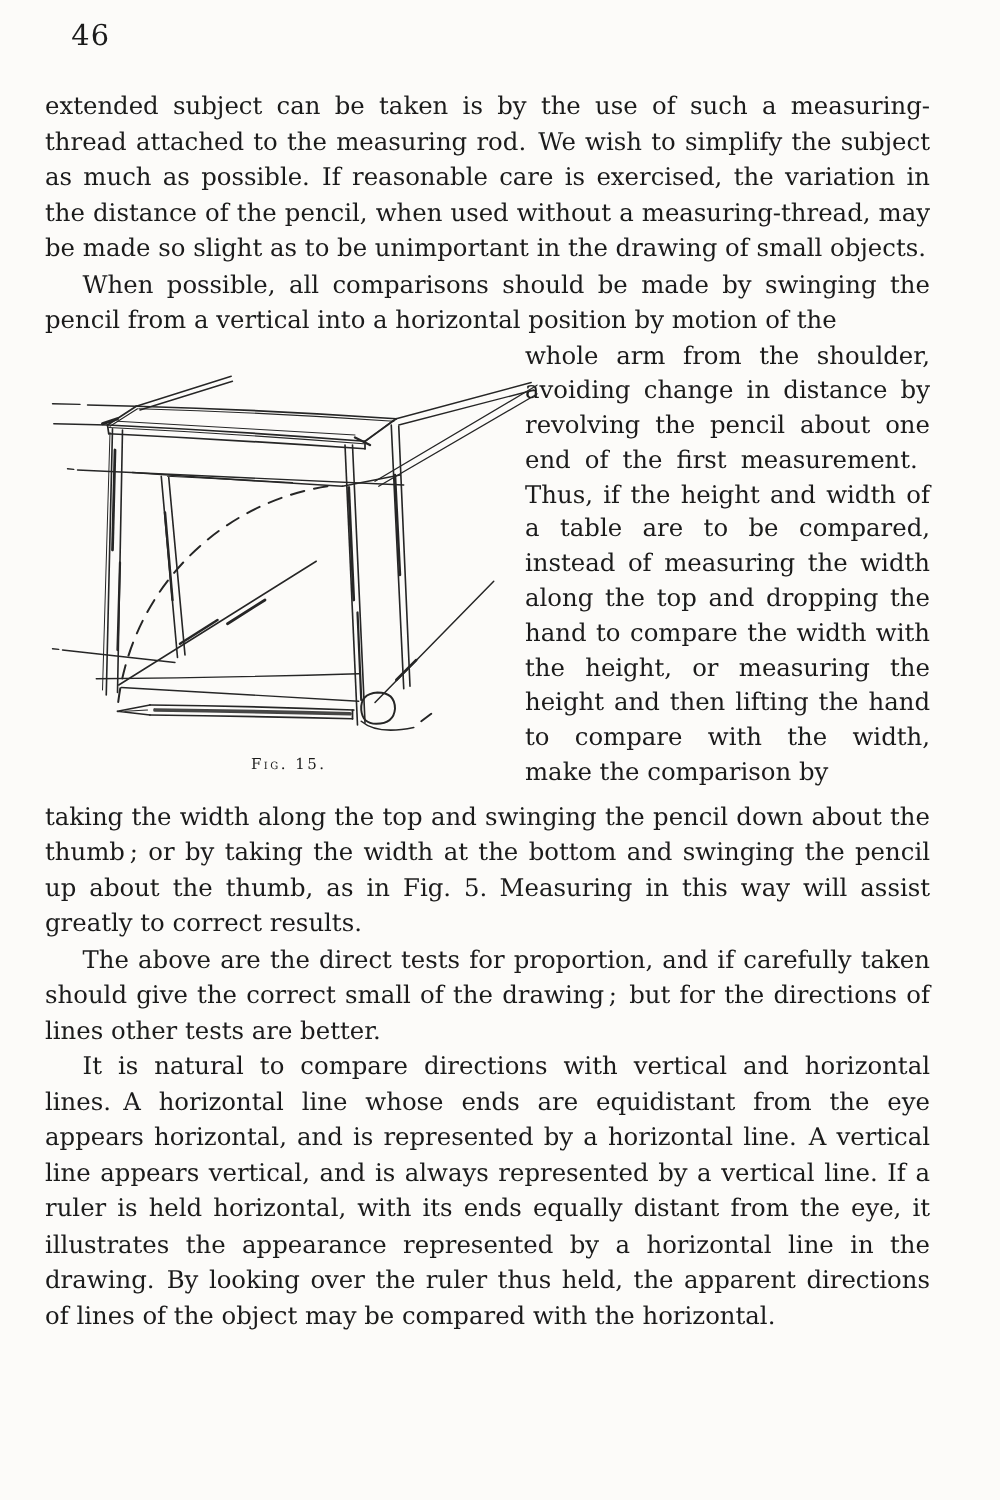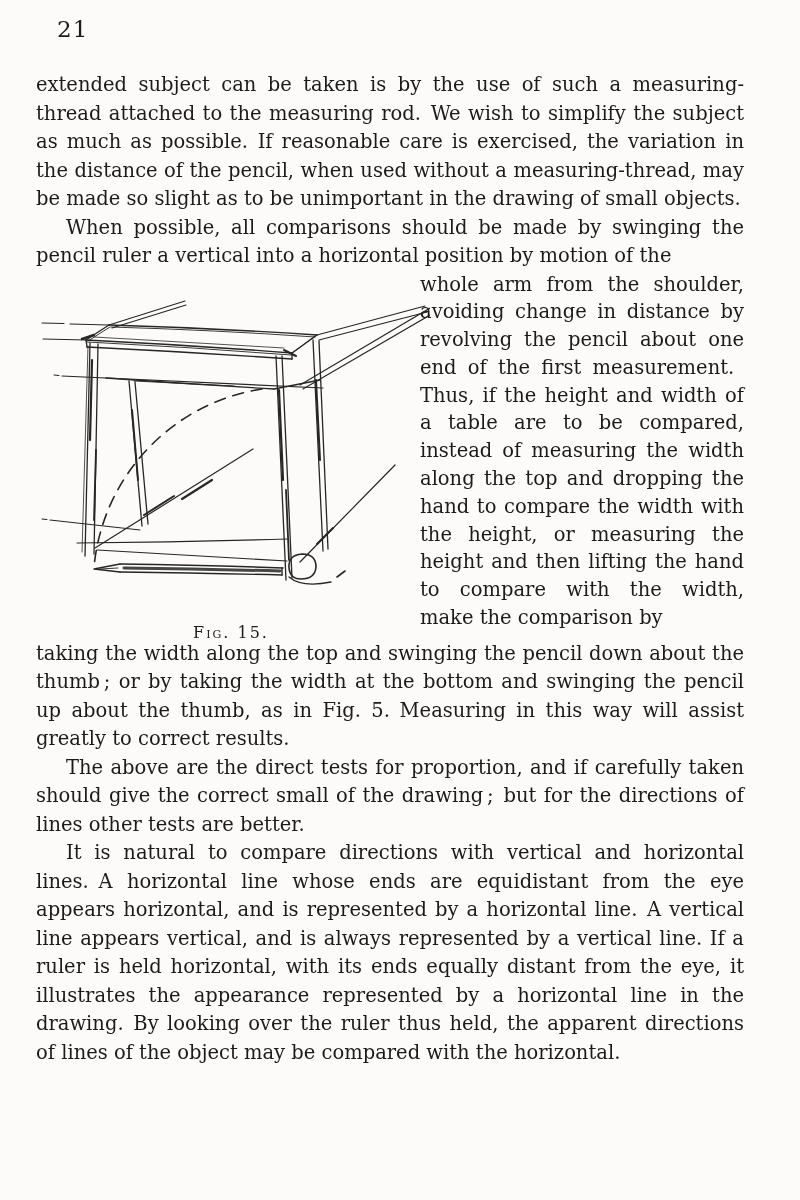"21" div.page-number { text: 21 -> 46 }
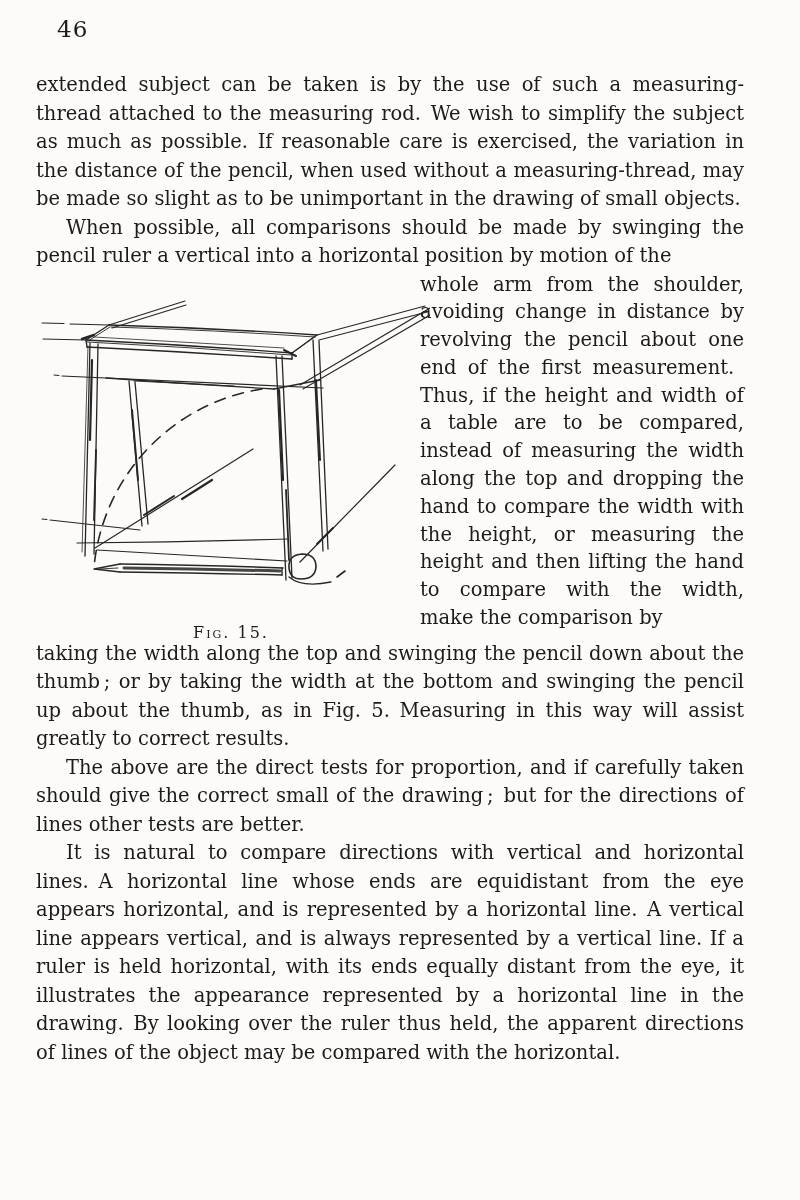"When possible, all comparisons should" p.indent { text: ruler -> from }
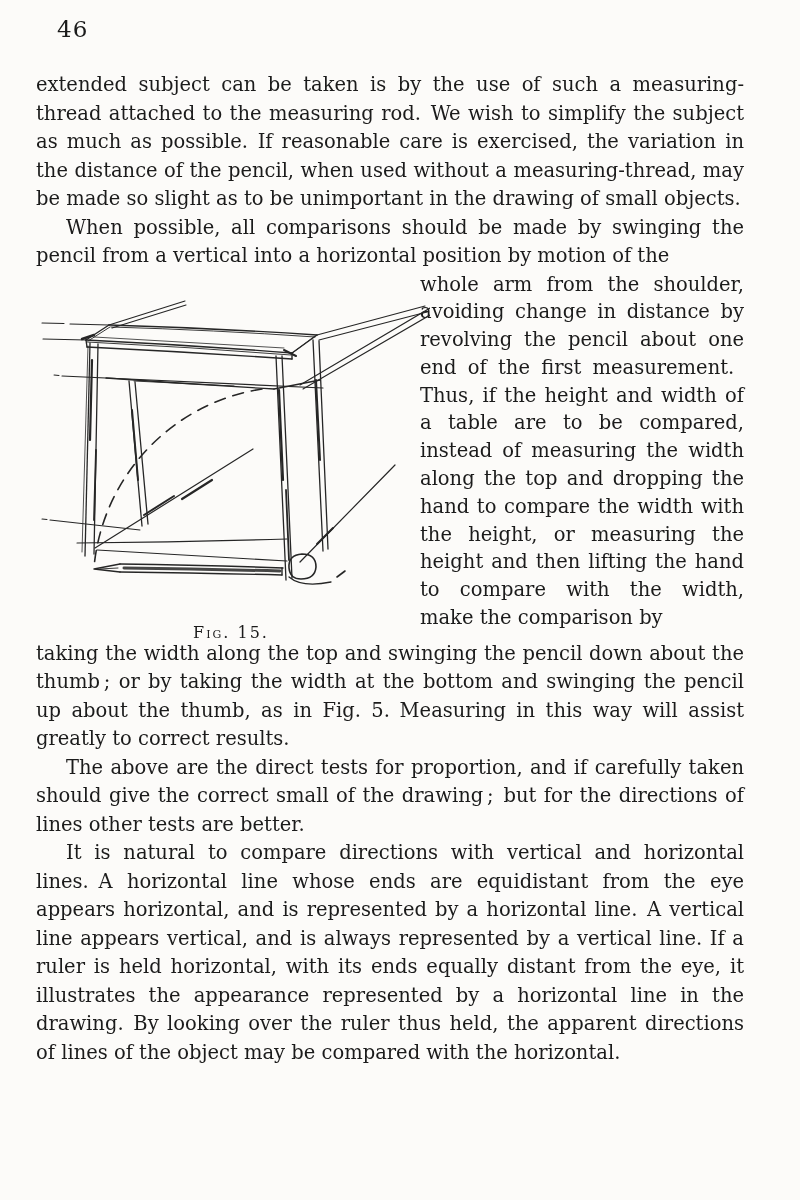"Fig. 15." .fig-caption { font-size: 16px -> 12px; margin-top: 22px -> none }
